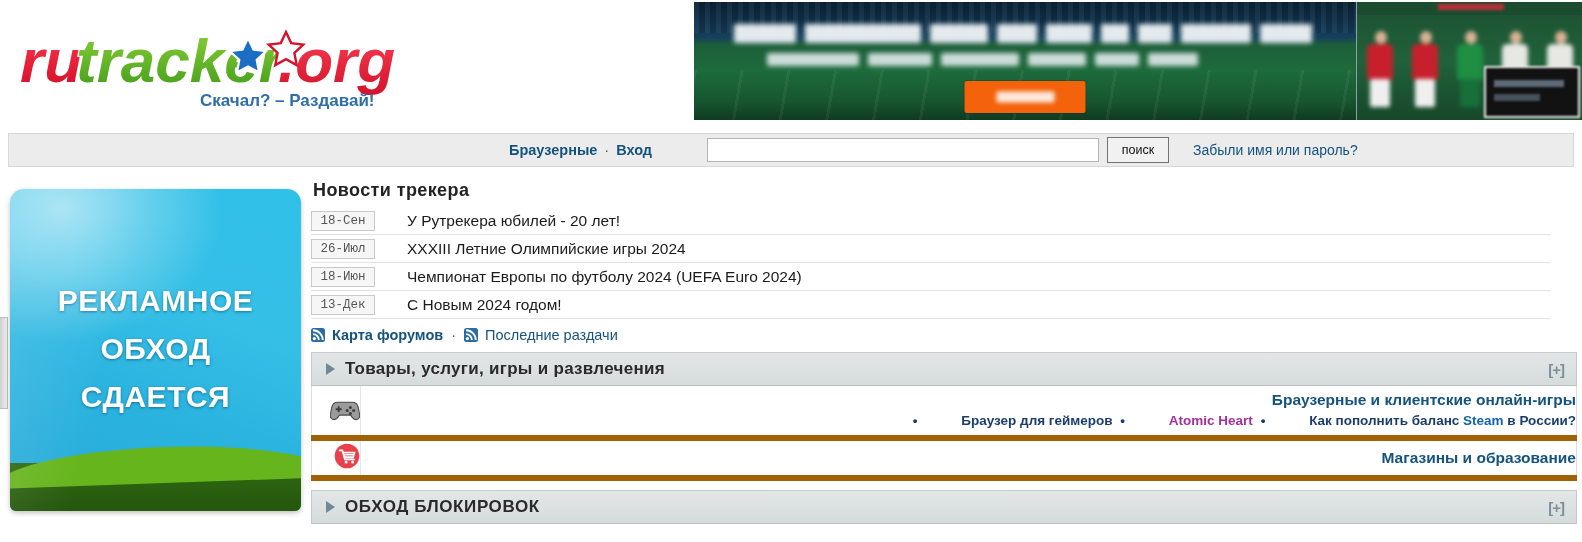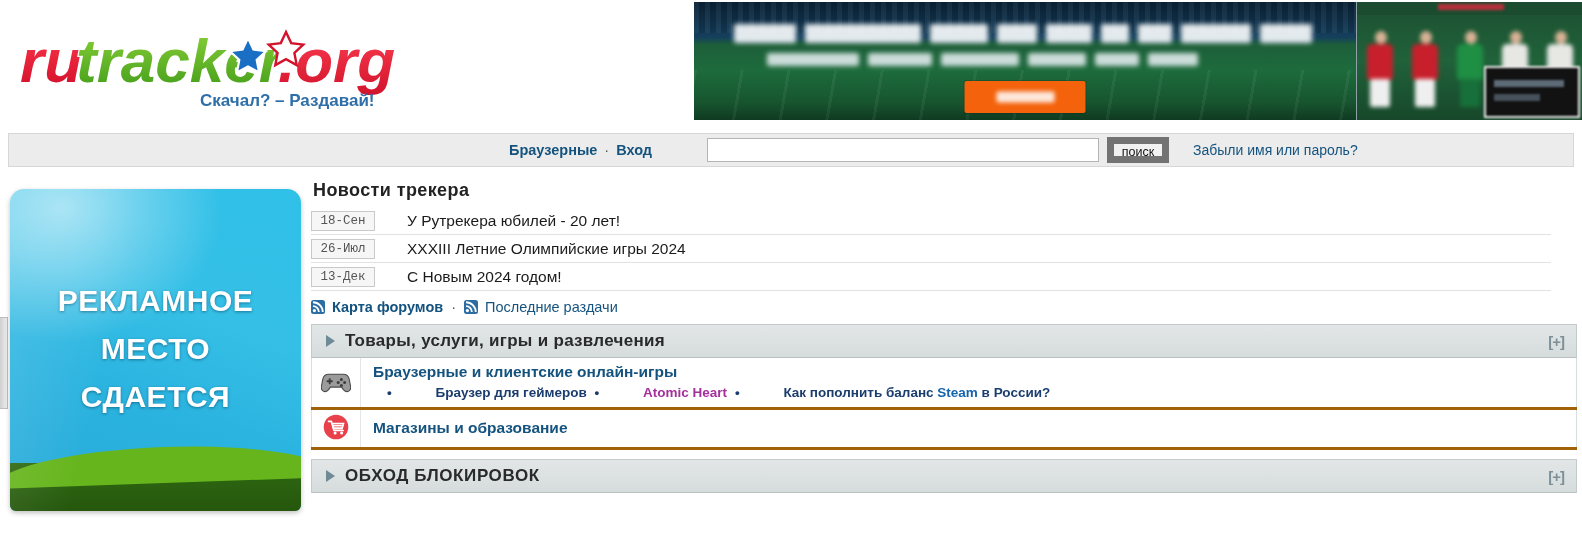"поиск" .search-btn { border: 7px solid #737373 -> 1px solid #737373 }
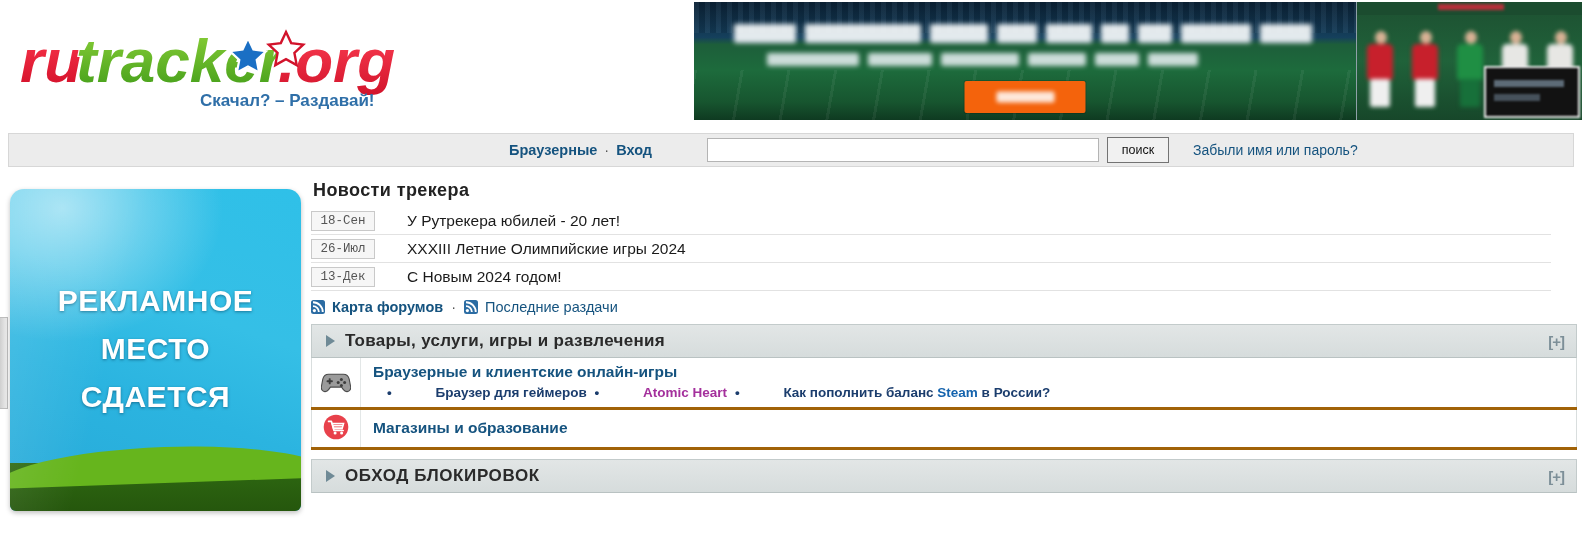"18-Июн" tr.news-row { html: none -> <tr> <td> <span>18-Июн</span> </td> <td> <a>Чемпионат Европы по футболу 2024 (UEFA Euro 2024)</a> </td> </tr> }
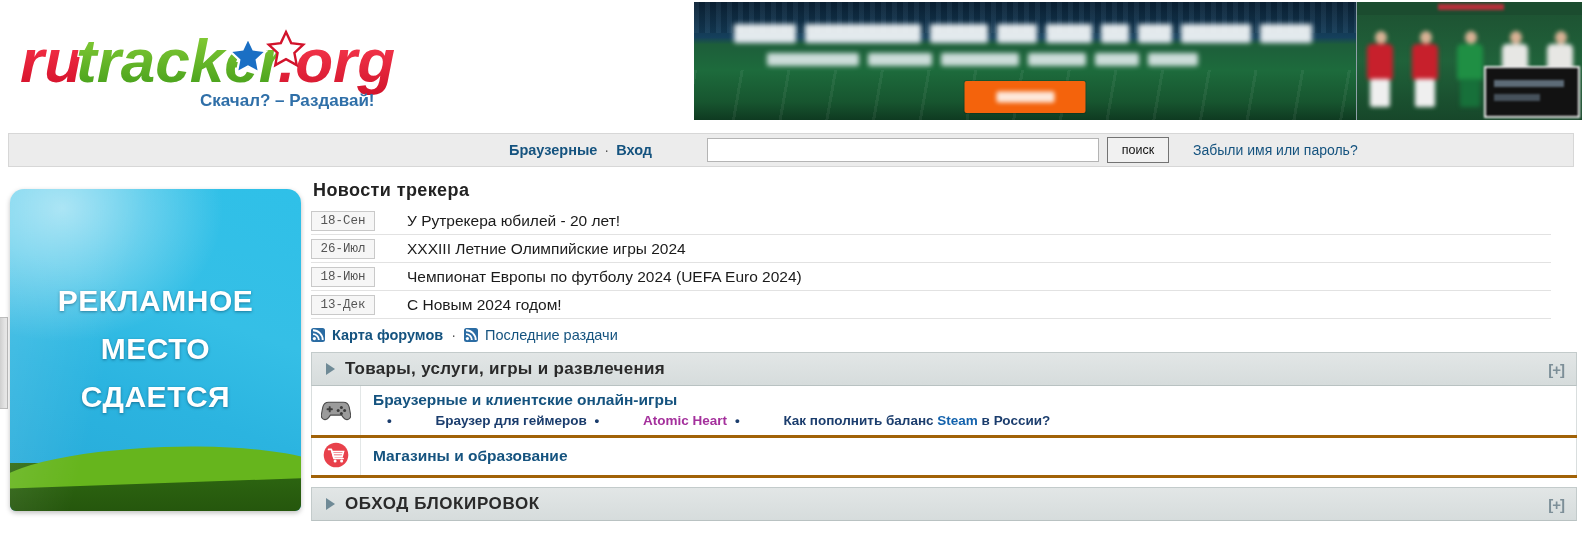"МЕСТО" div { text: МЕСТО -> ОБХОД }
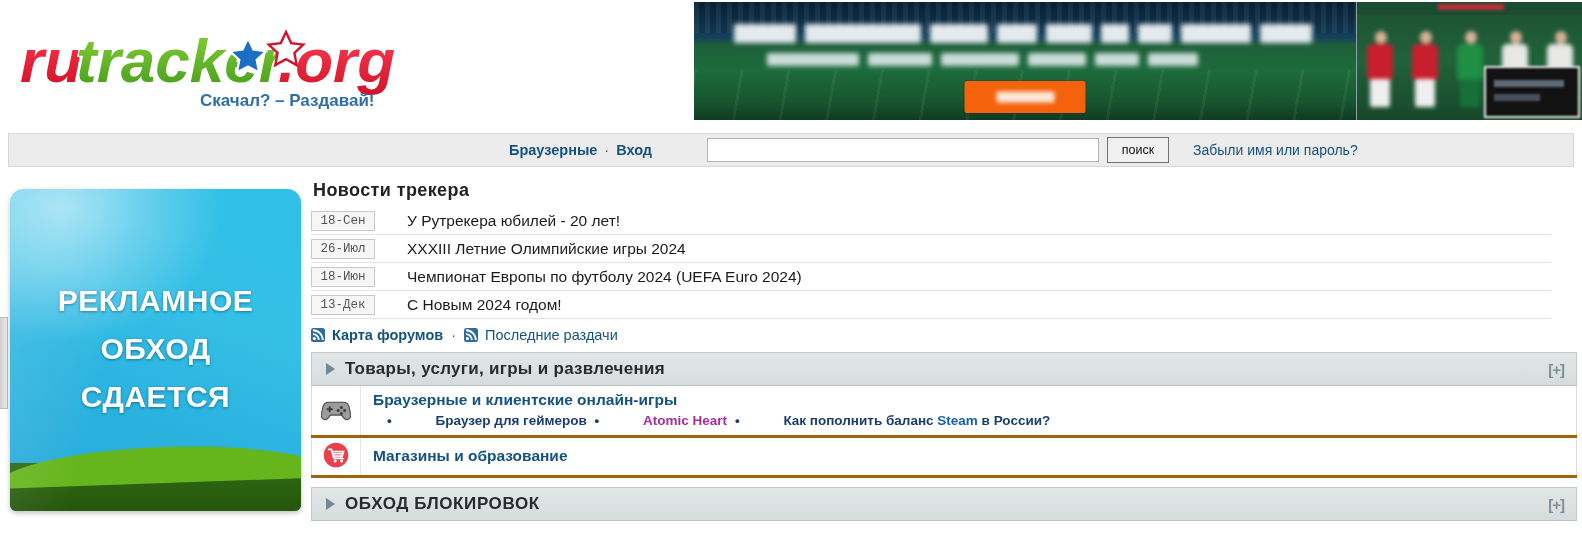"Браузерные и клиентские онлайн-игры" .forum-row td { border-bottom: 3px solid #a16207 -> 6px solid #a16207; text-align: none -> right }
